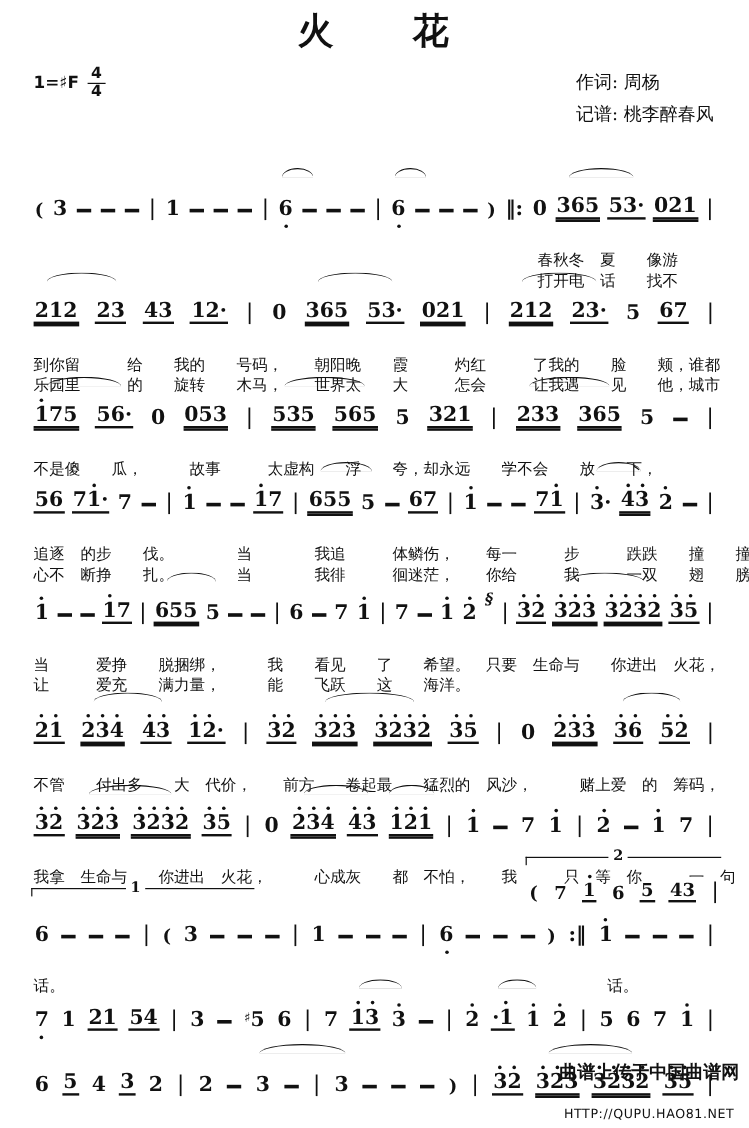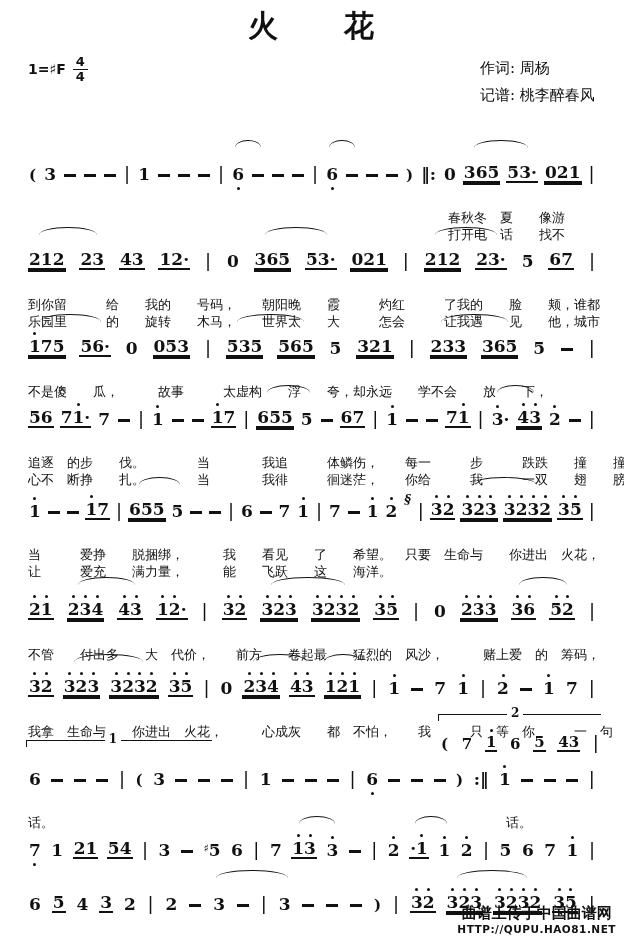"HTTP://QUPU.HAO81.NET" .siteurl { font-weight: 700 -> 400; margin-top: none -> 20px }
